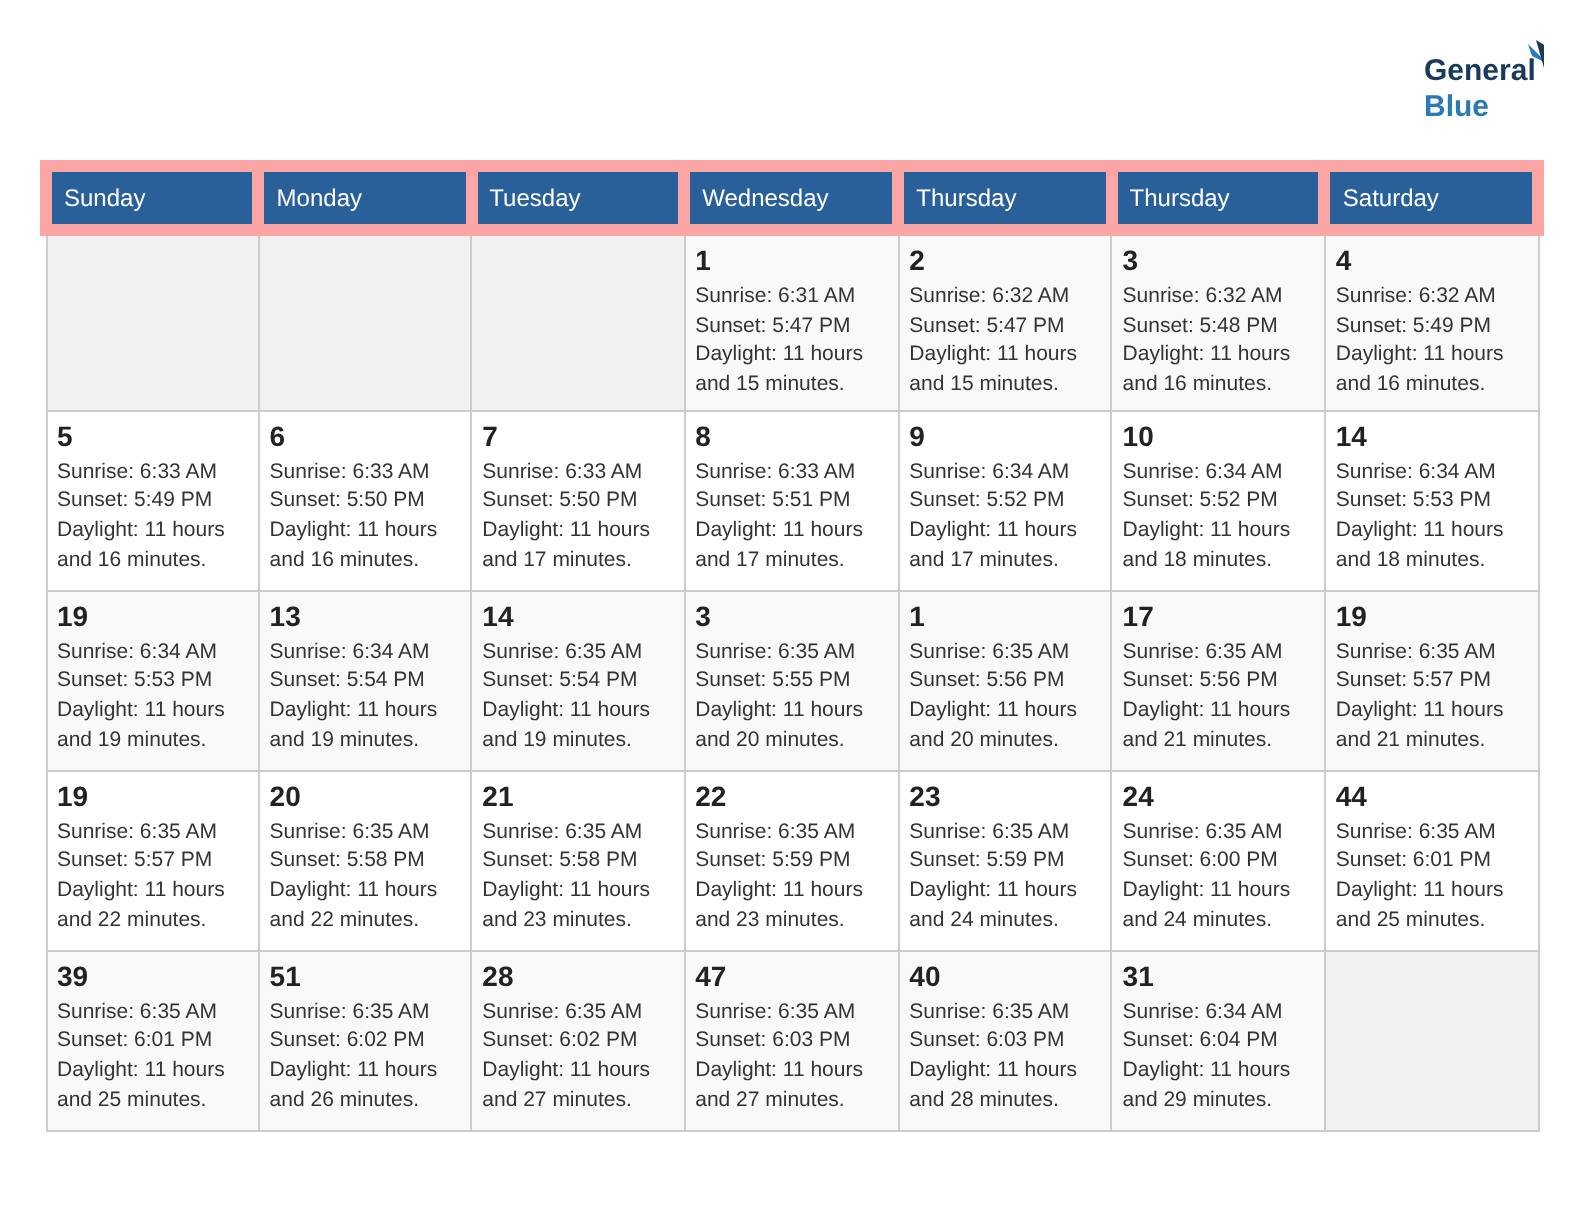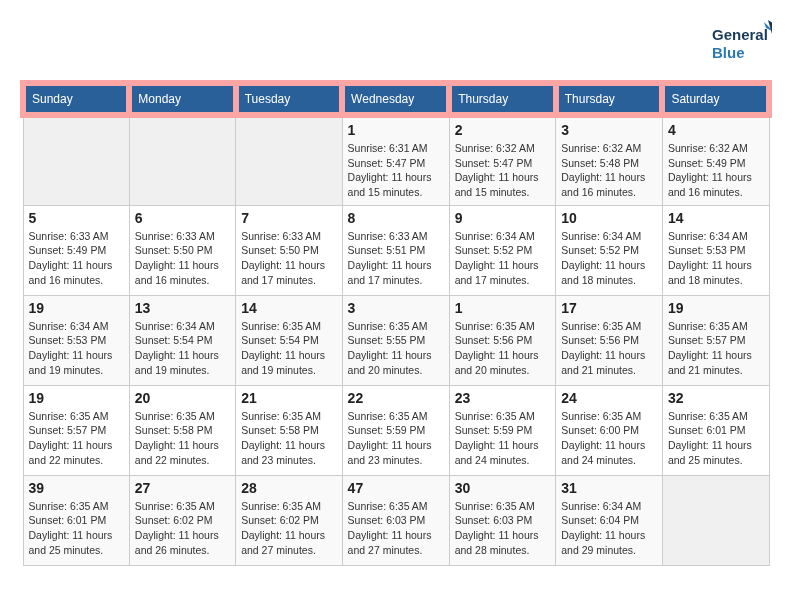"32" span.day-num { text: 32 -> 44 }
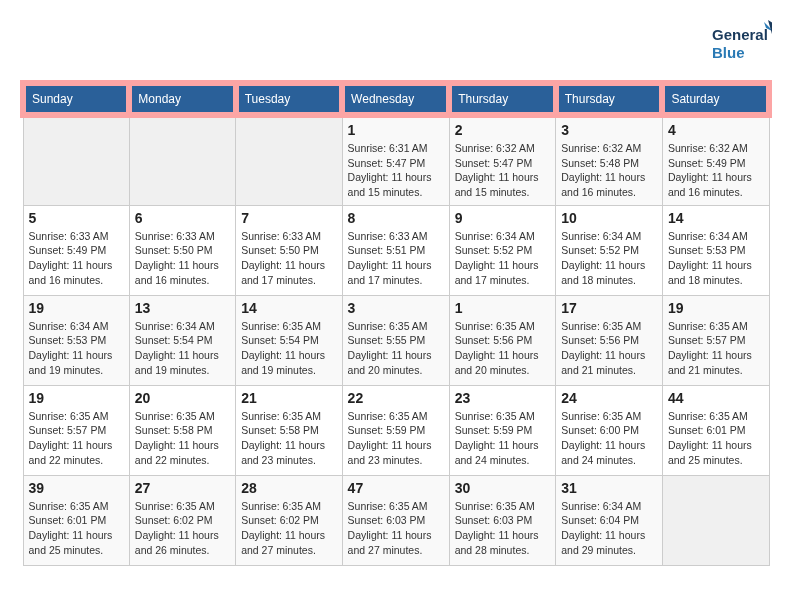"27" span.day-num { text: 27 -> 51 }
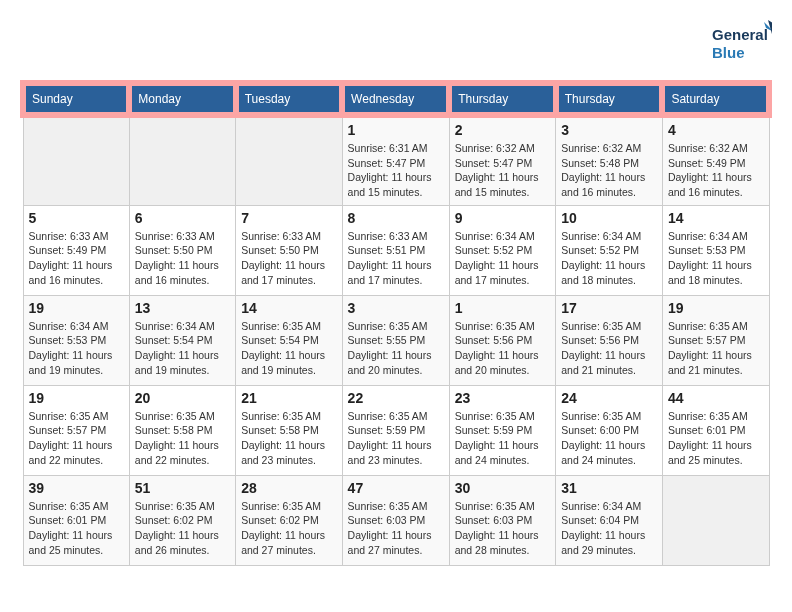"30" span.day-num { text: 30 -> 40 }
